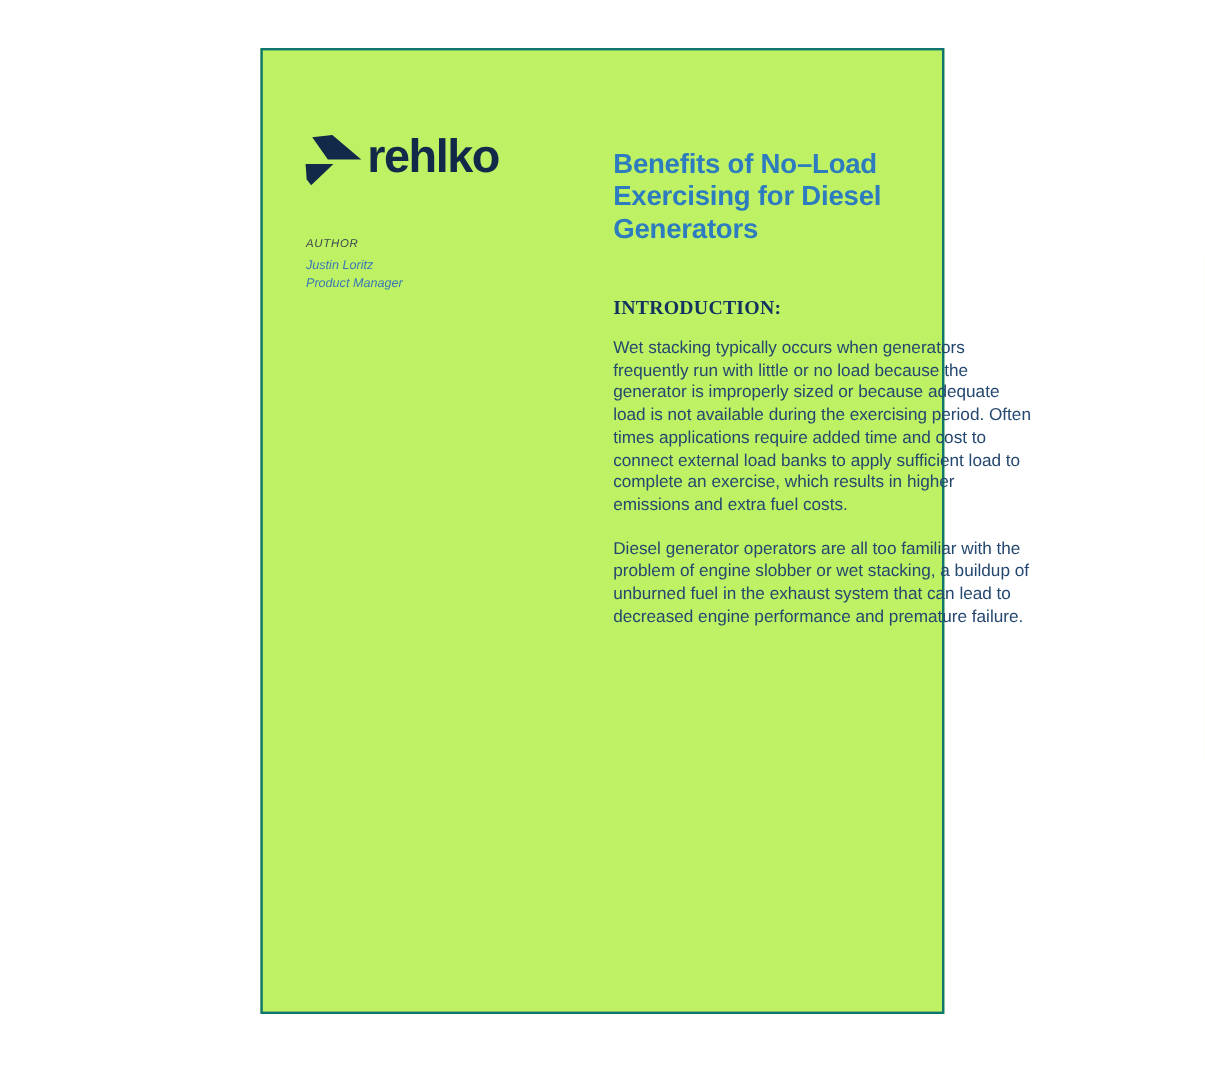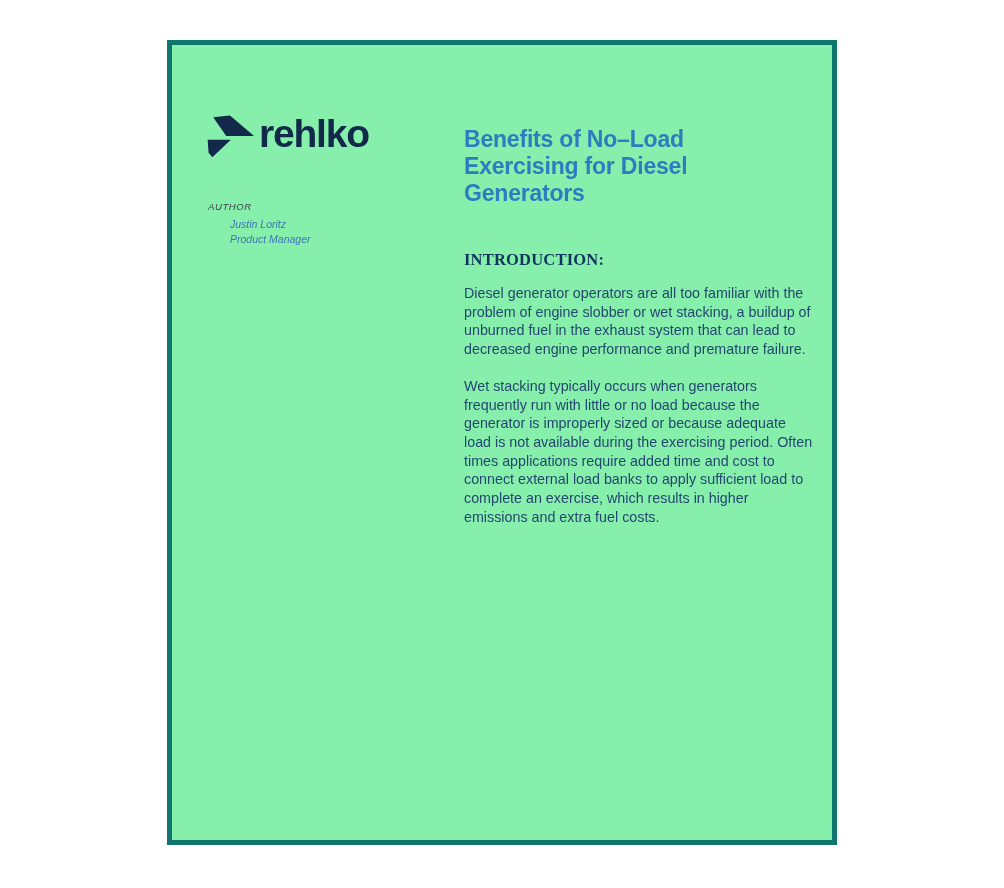"rehlko" .page { background: #86efac -> #bef264; border: 5px solid #0f766e -> 2px solid #0f766e; width: 670px -> 570px }
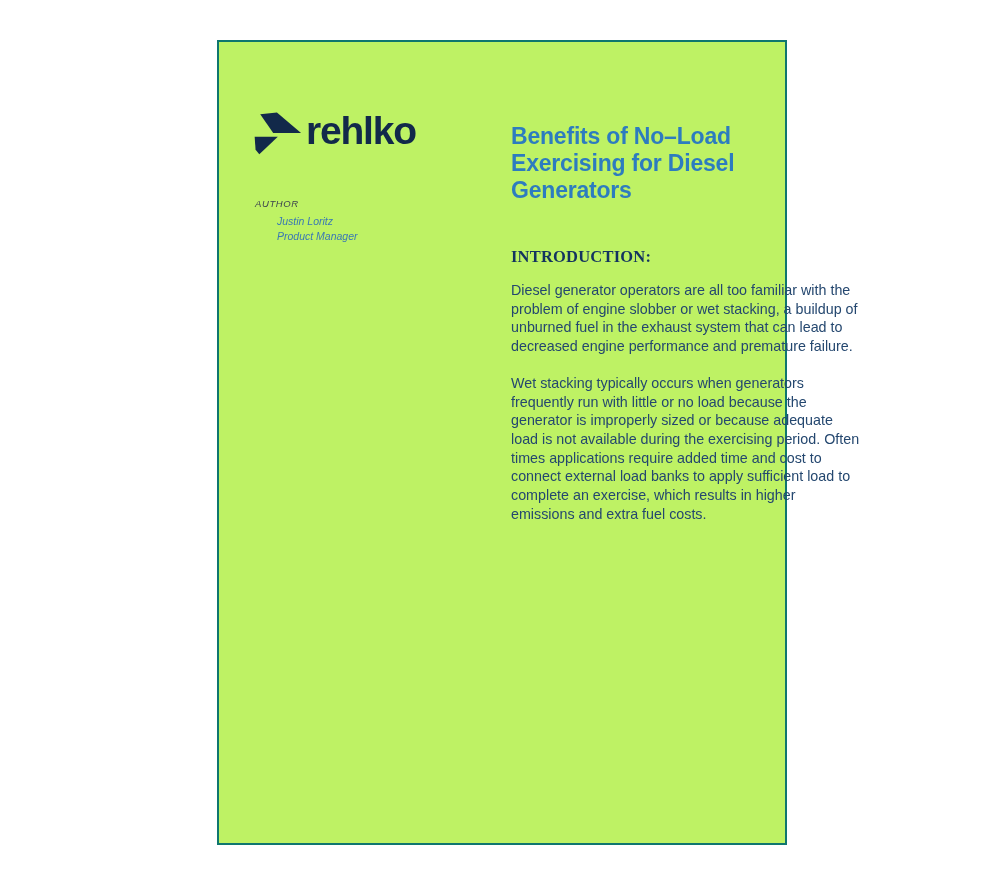"Justin Loritz" .author-name, .author-role { margin-left: 22px -> none }
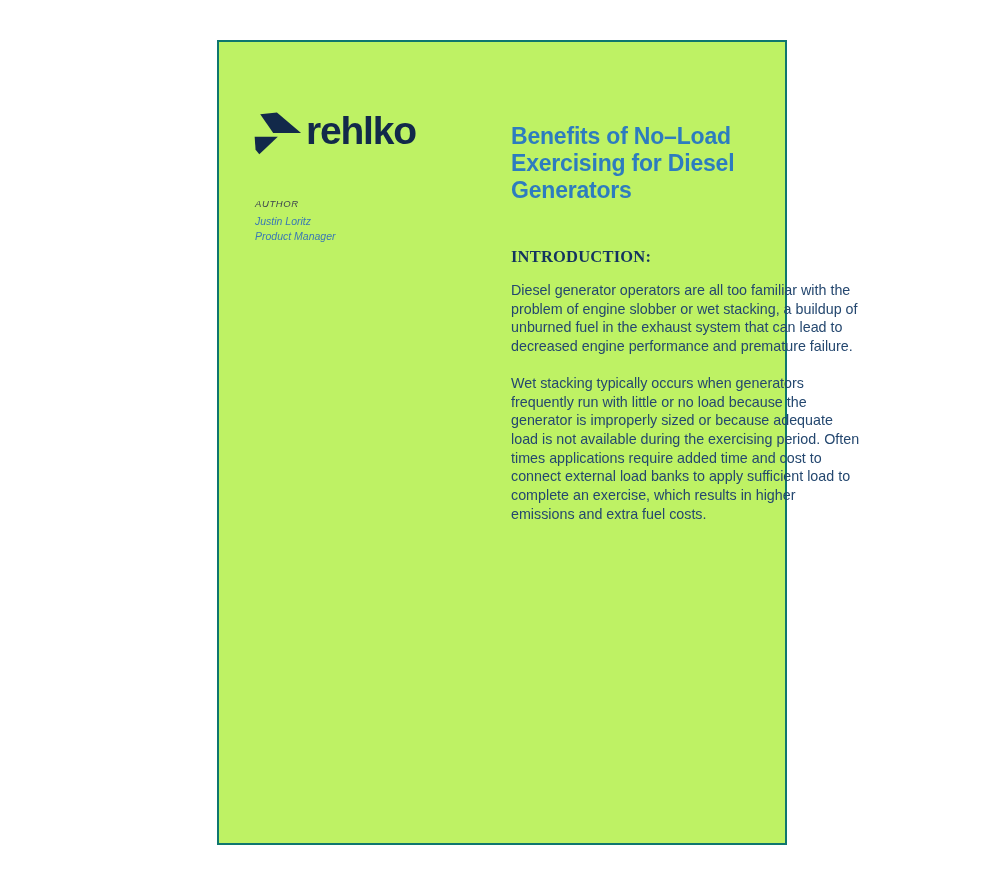"Diesel generator operators are all" p { order: before "Wet stacking typically occurs when" -> after "Wet stacking typically occurs when" }
